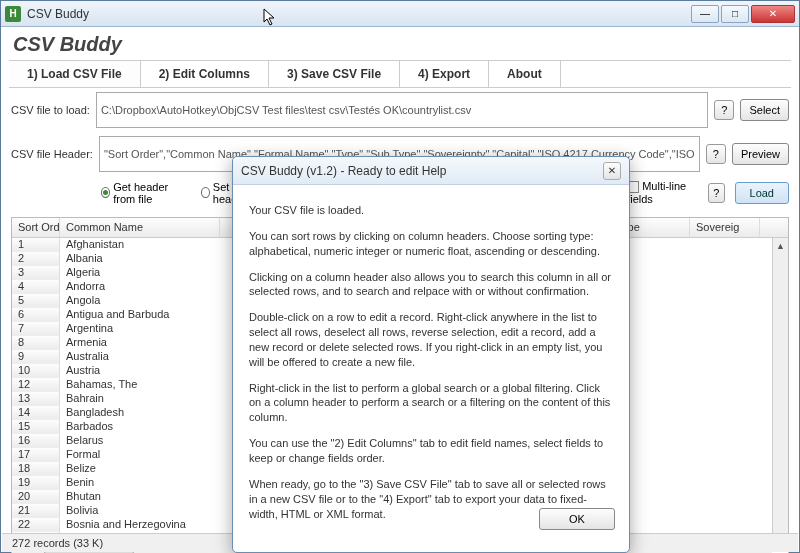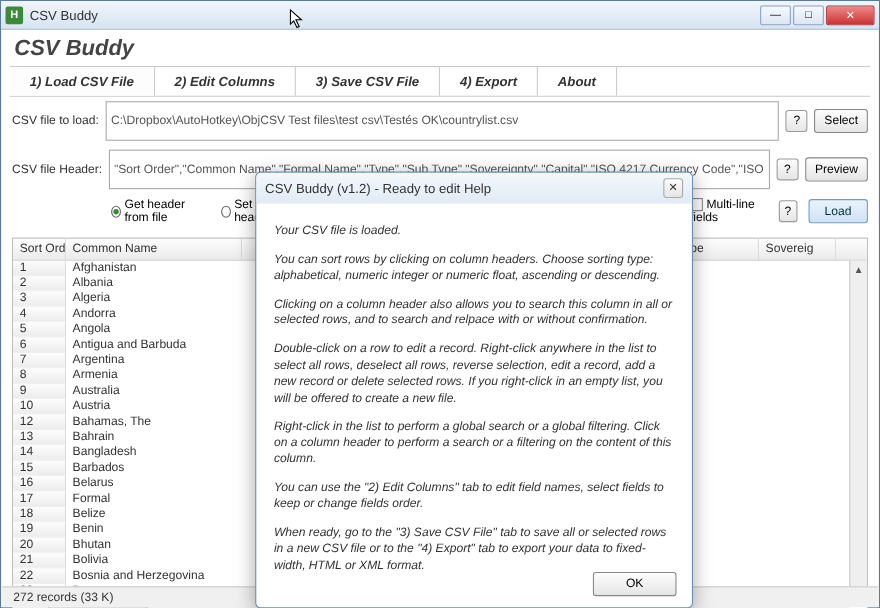"1) Load CSV File" .tabs { font-style: italic -> none }
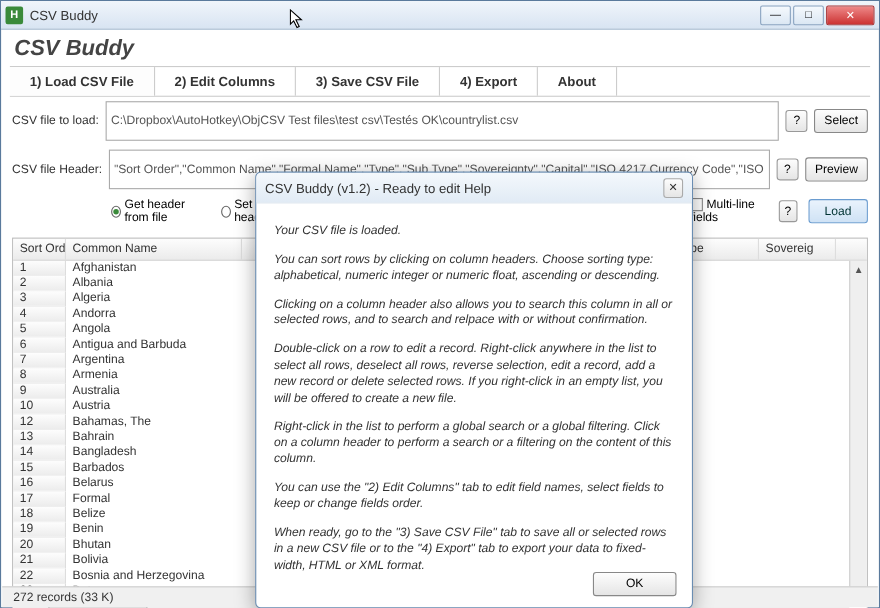"Your CSV file is loaded." .dialog .dbody { font-style: italic -> none }
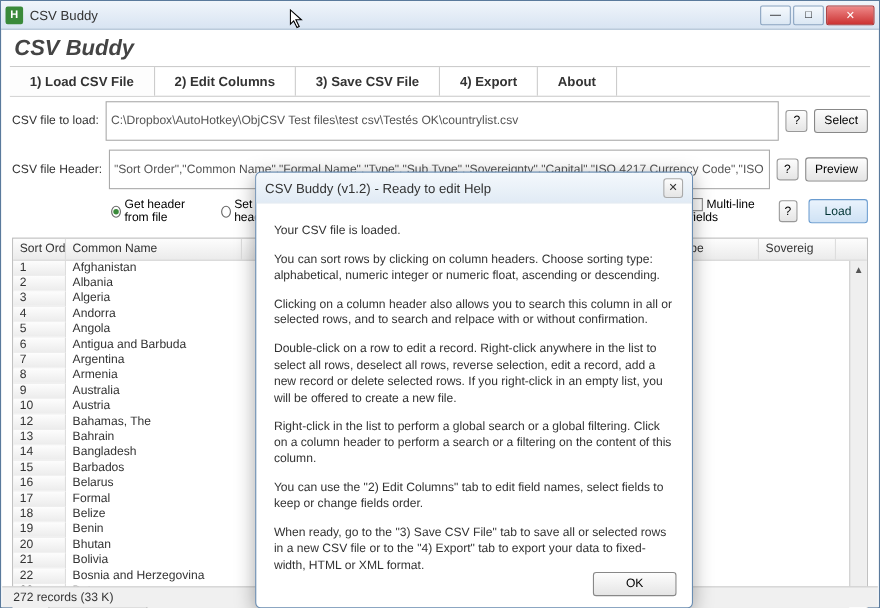"OK" .dialog .dfoot { bottom: 10px -> 22px }
